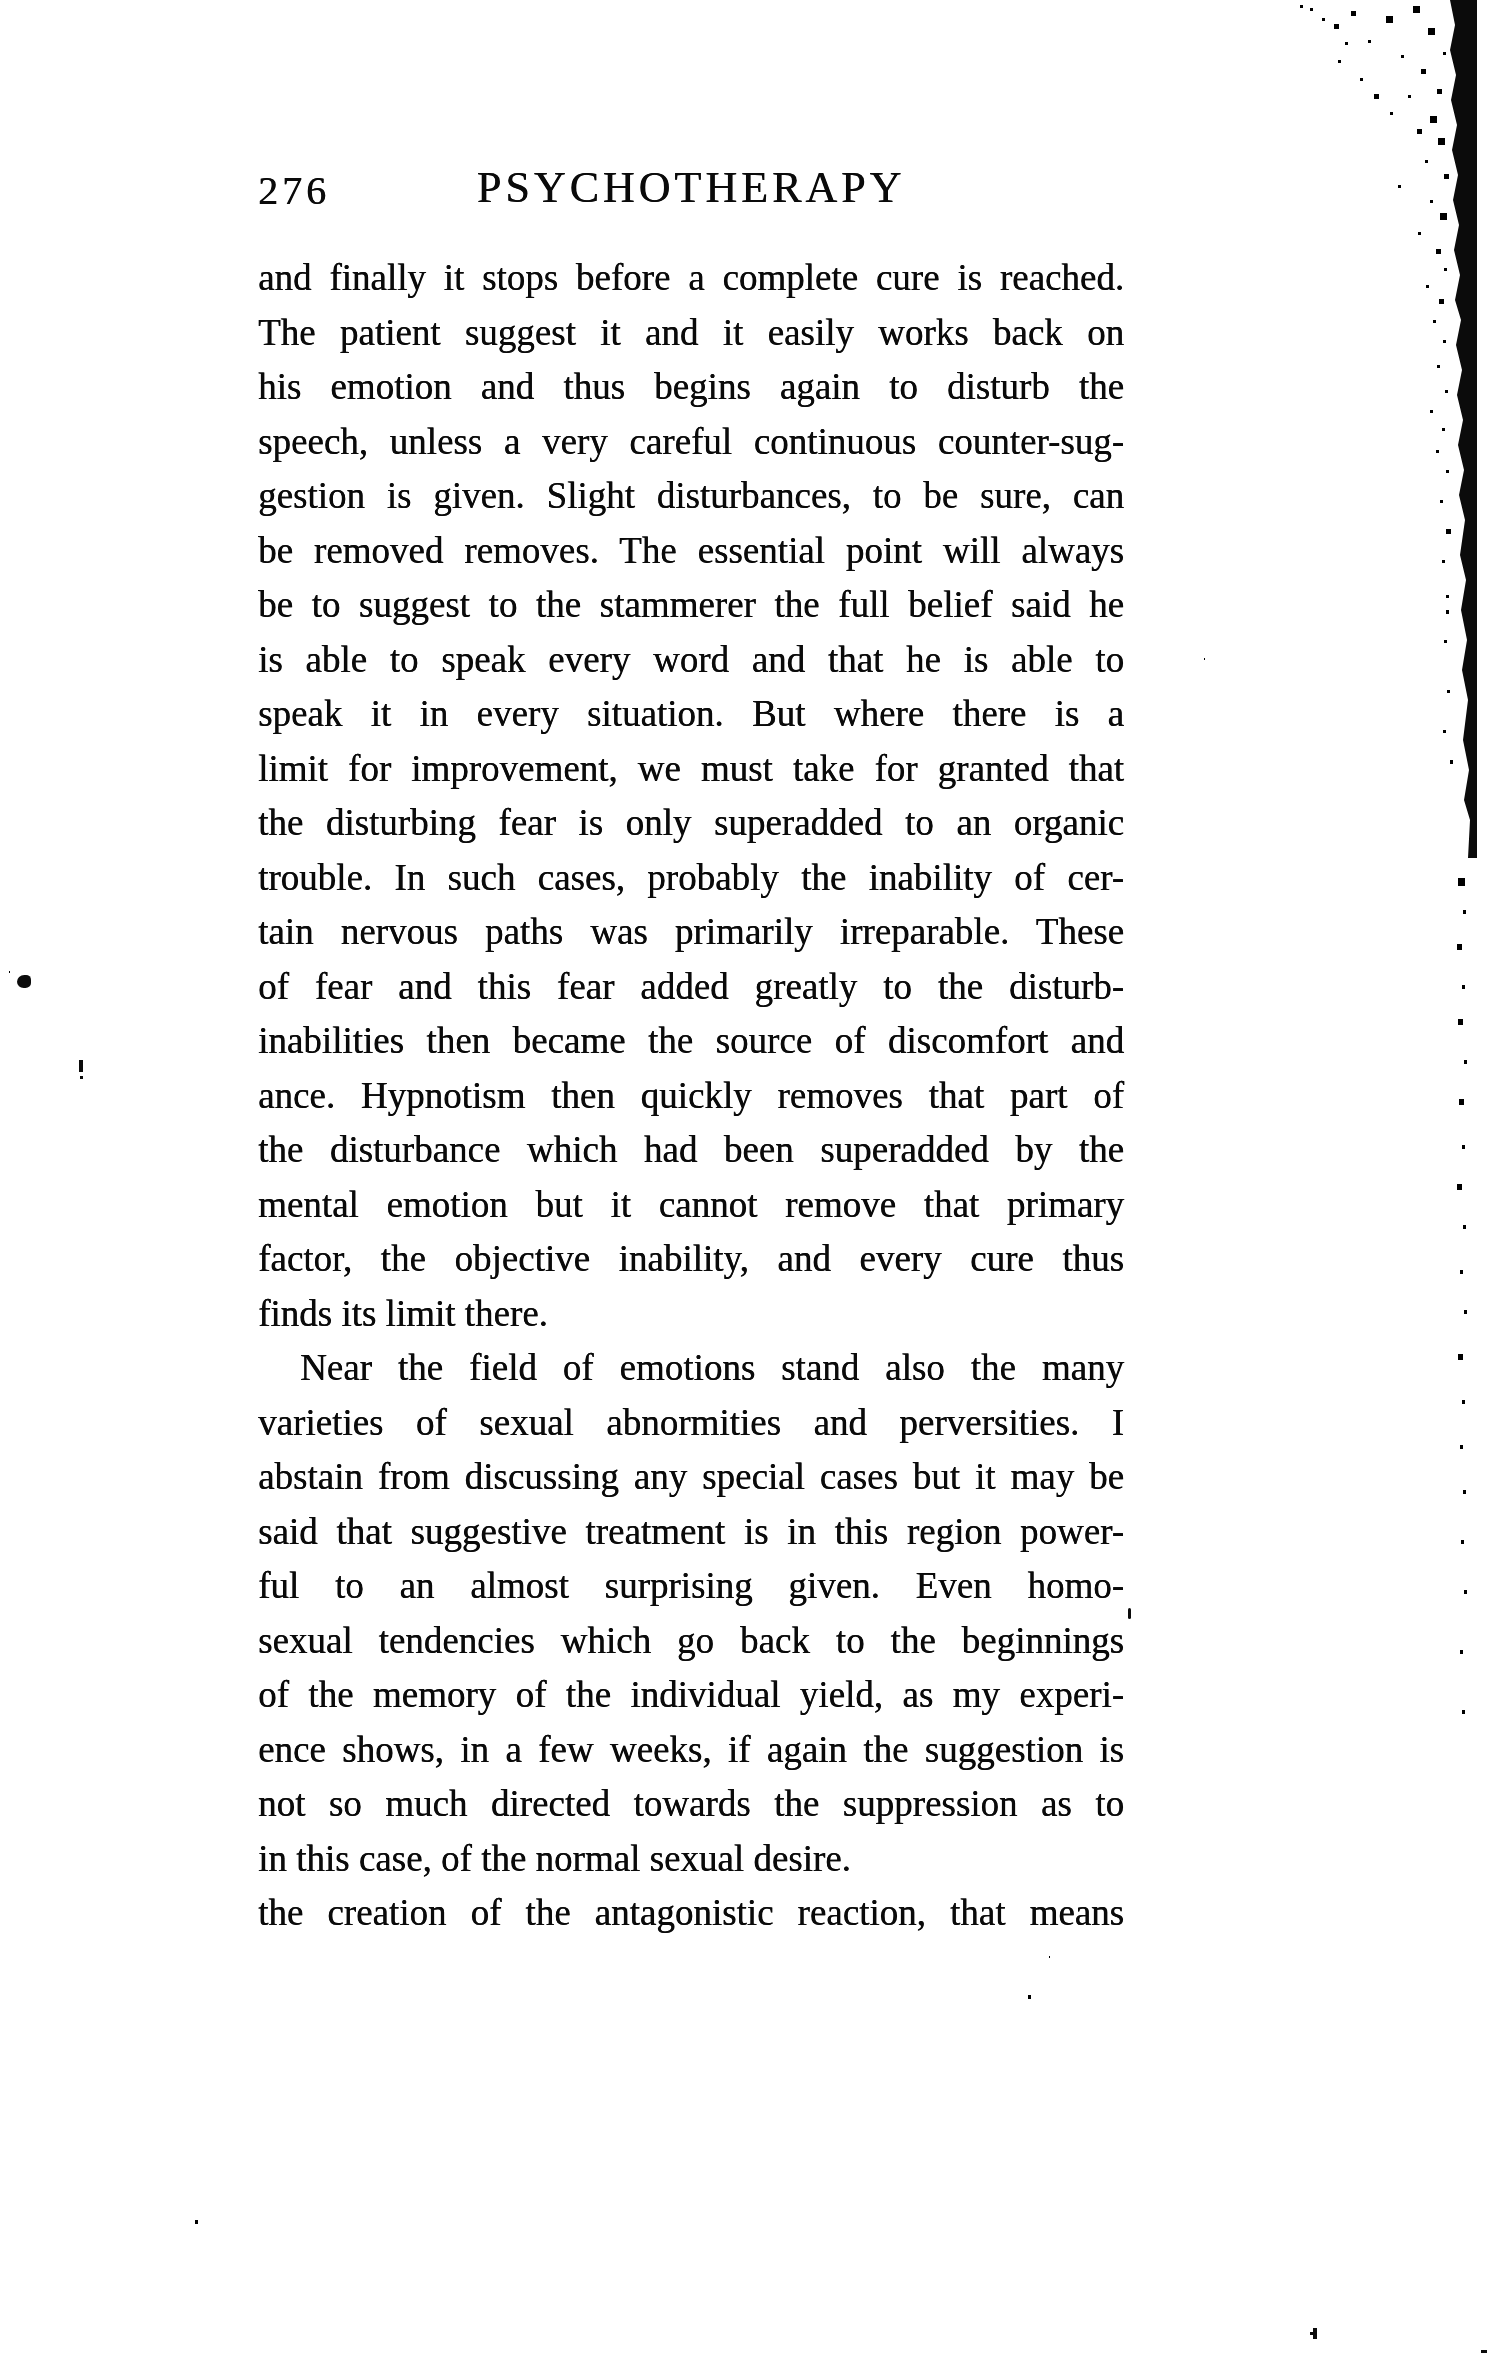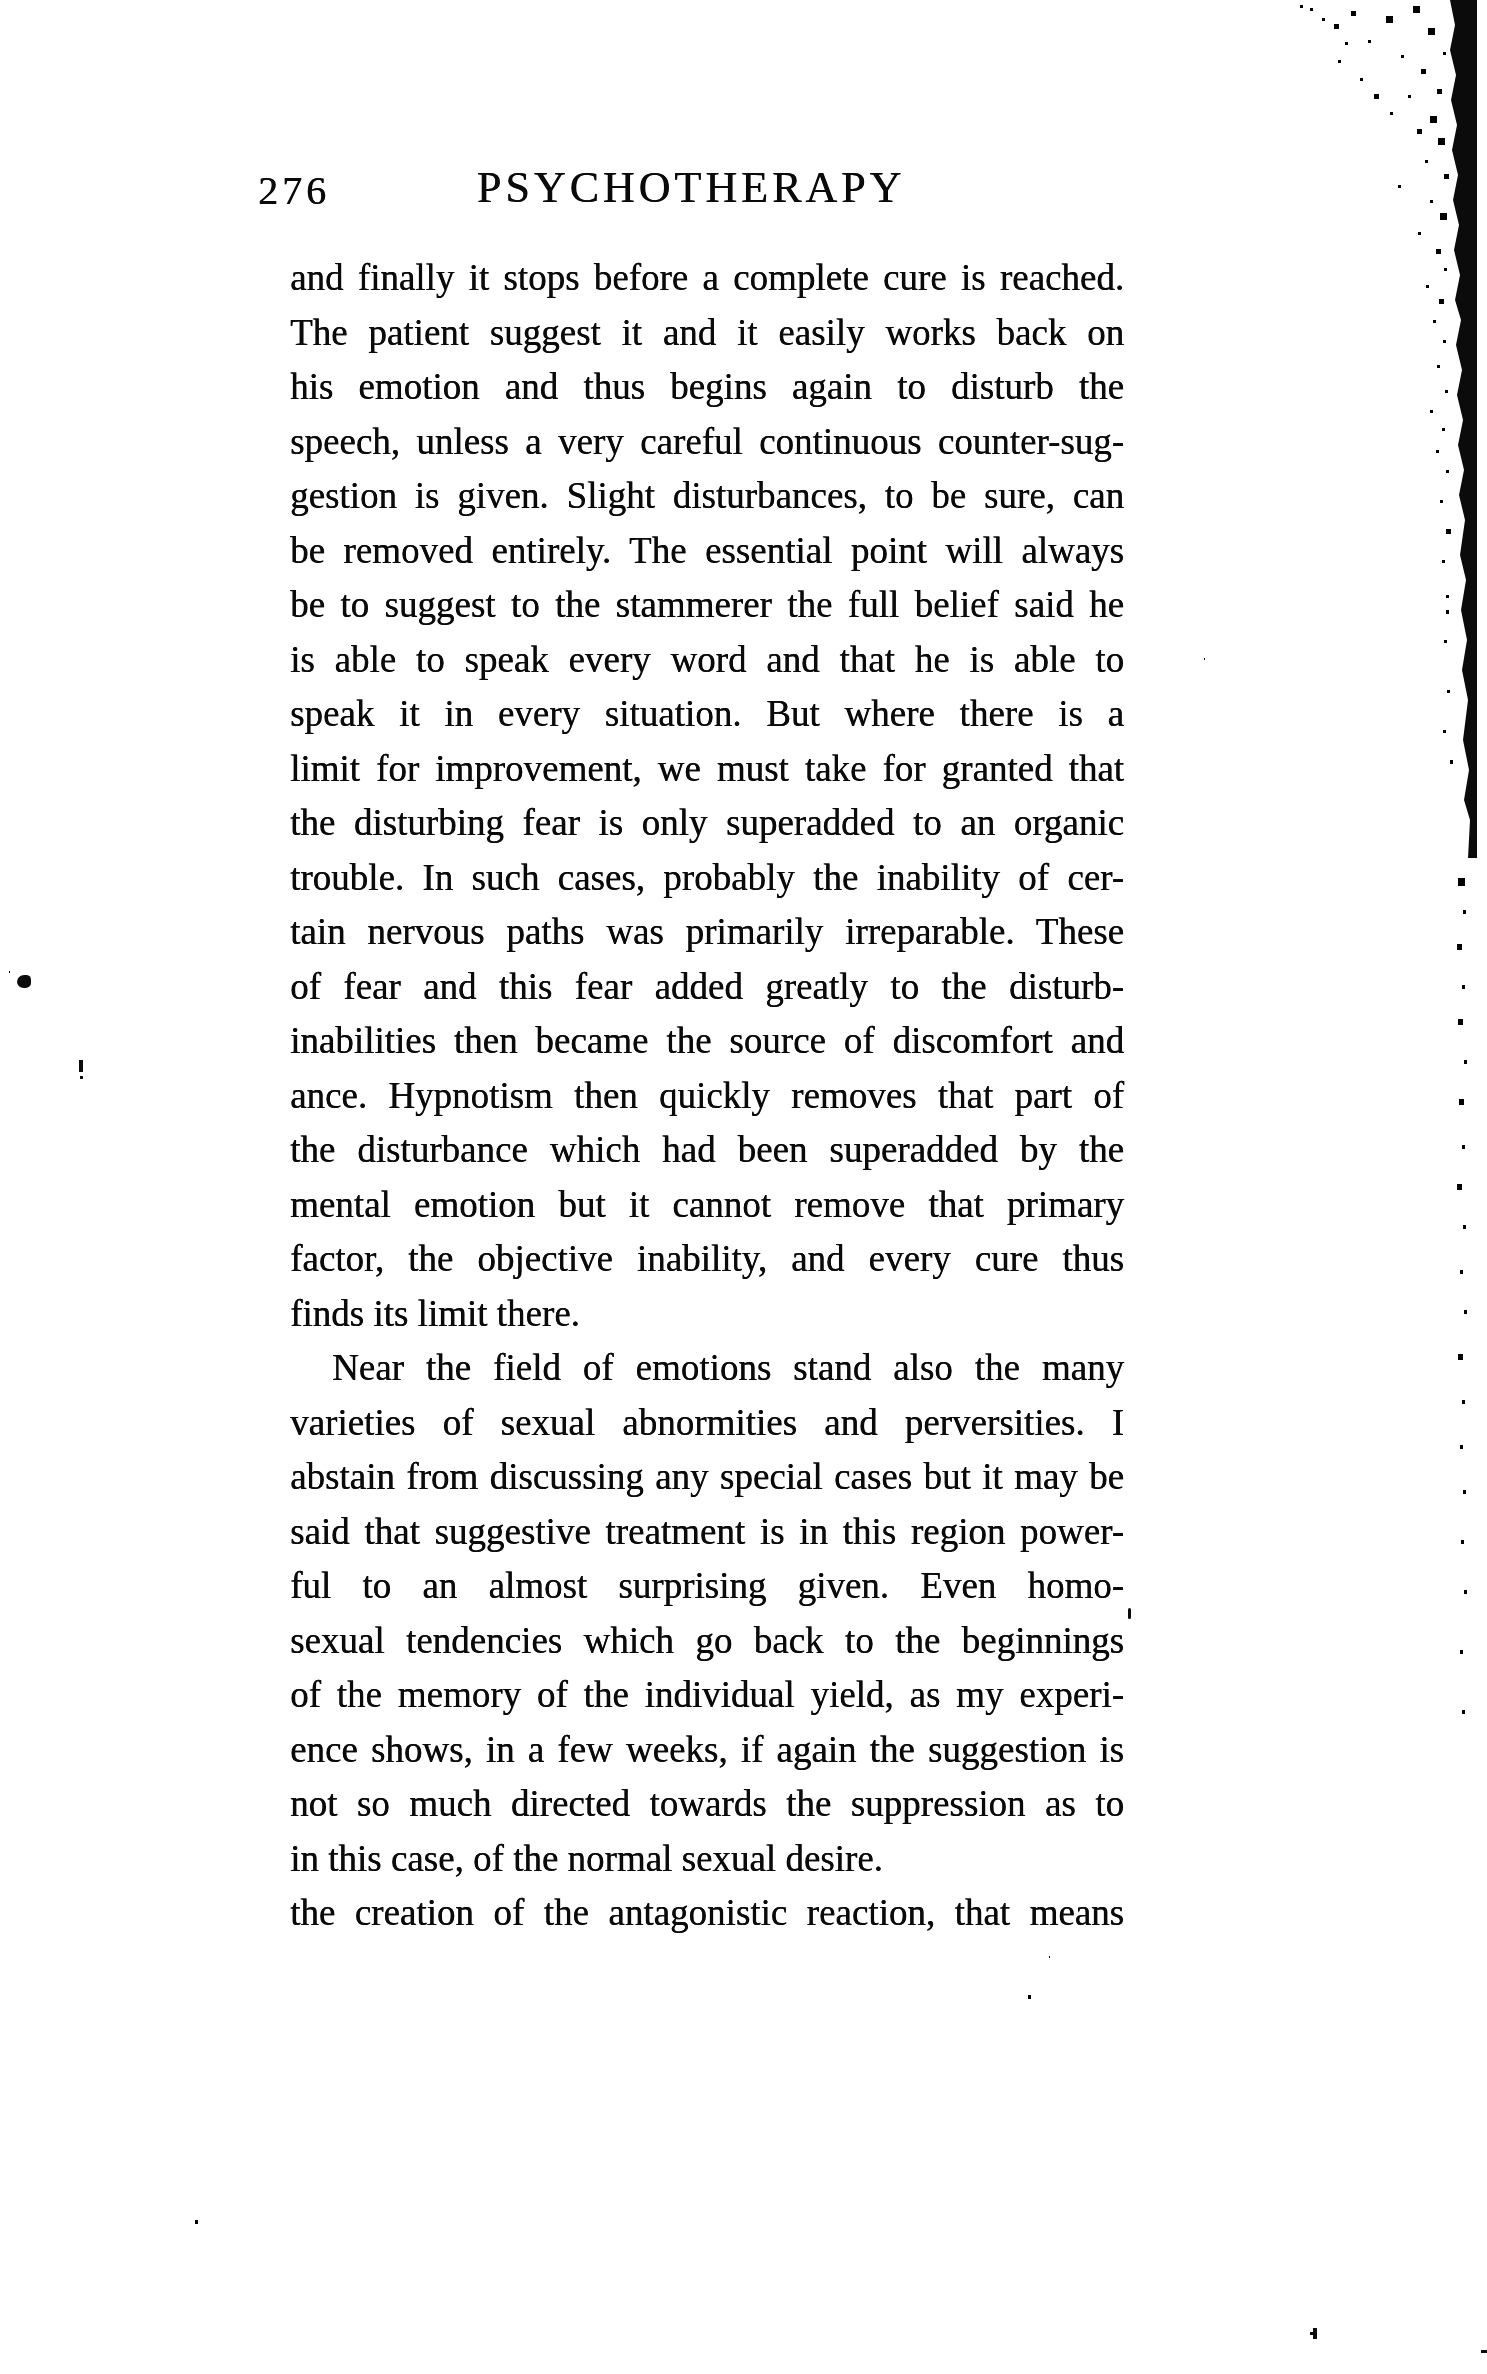"and finally it stops before" .line { margin-left: 32px -> none }
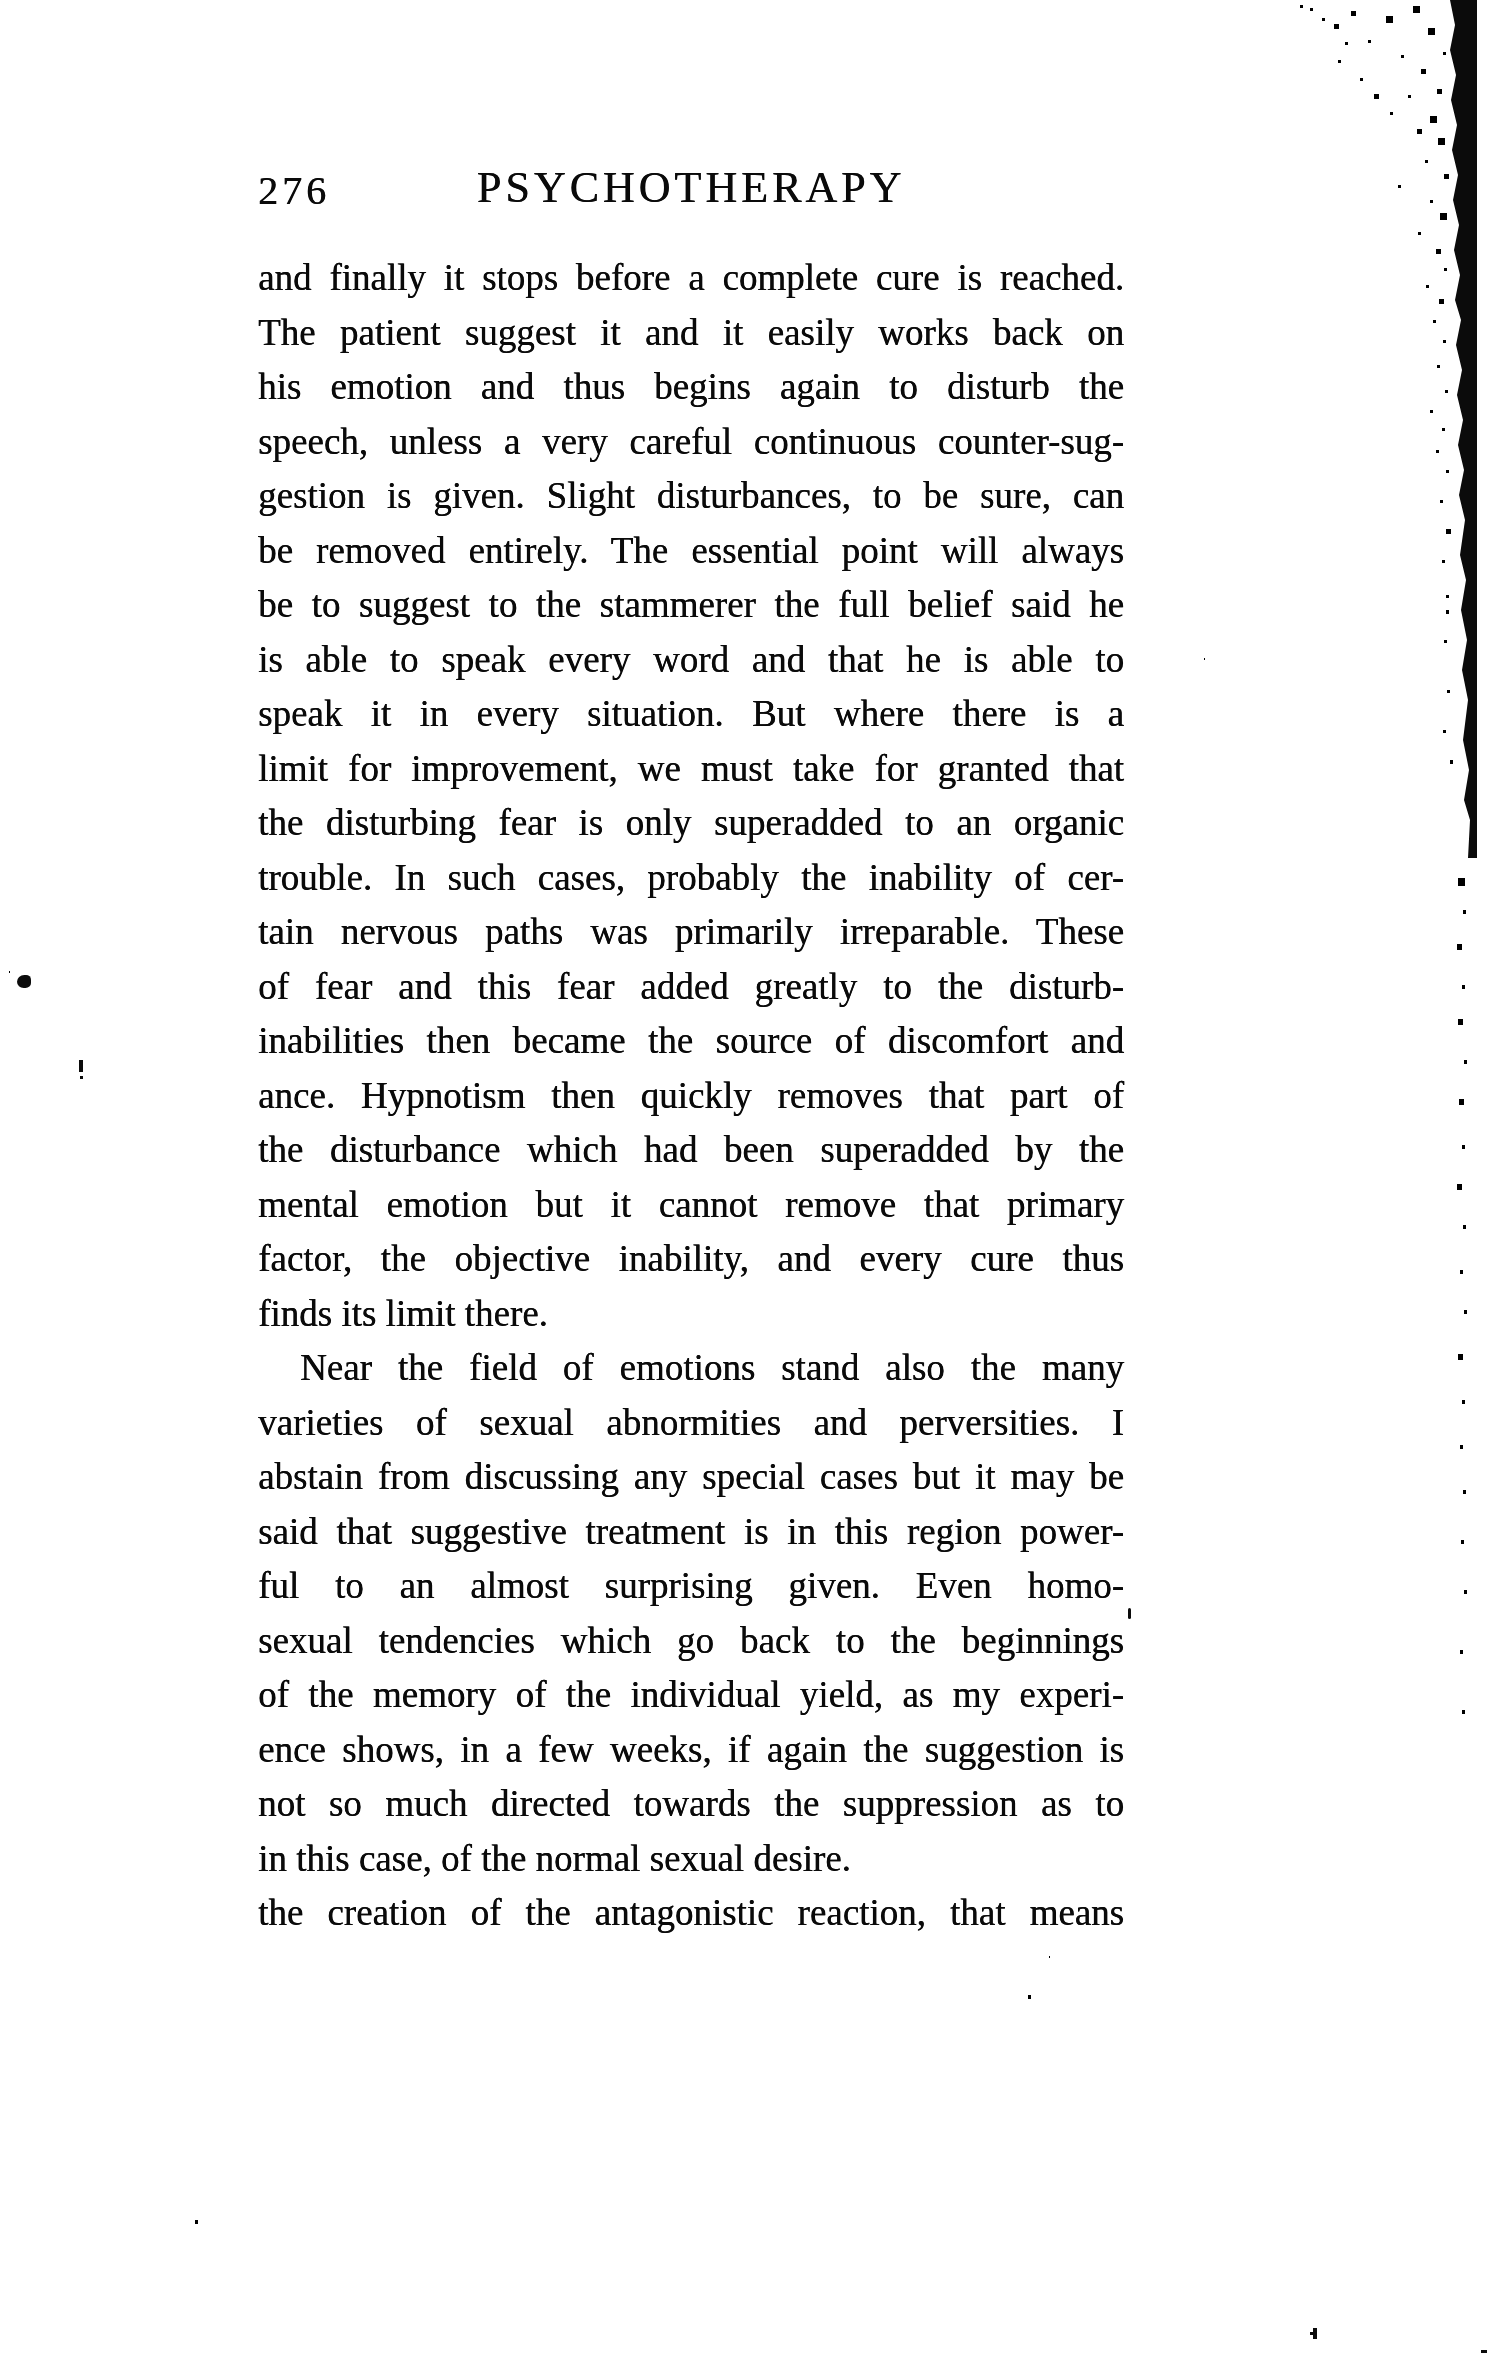"be removed entirely. The essential" div.line { text: entirely -> removes }
